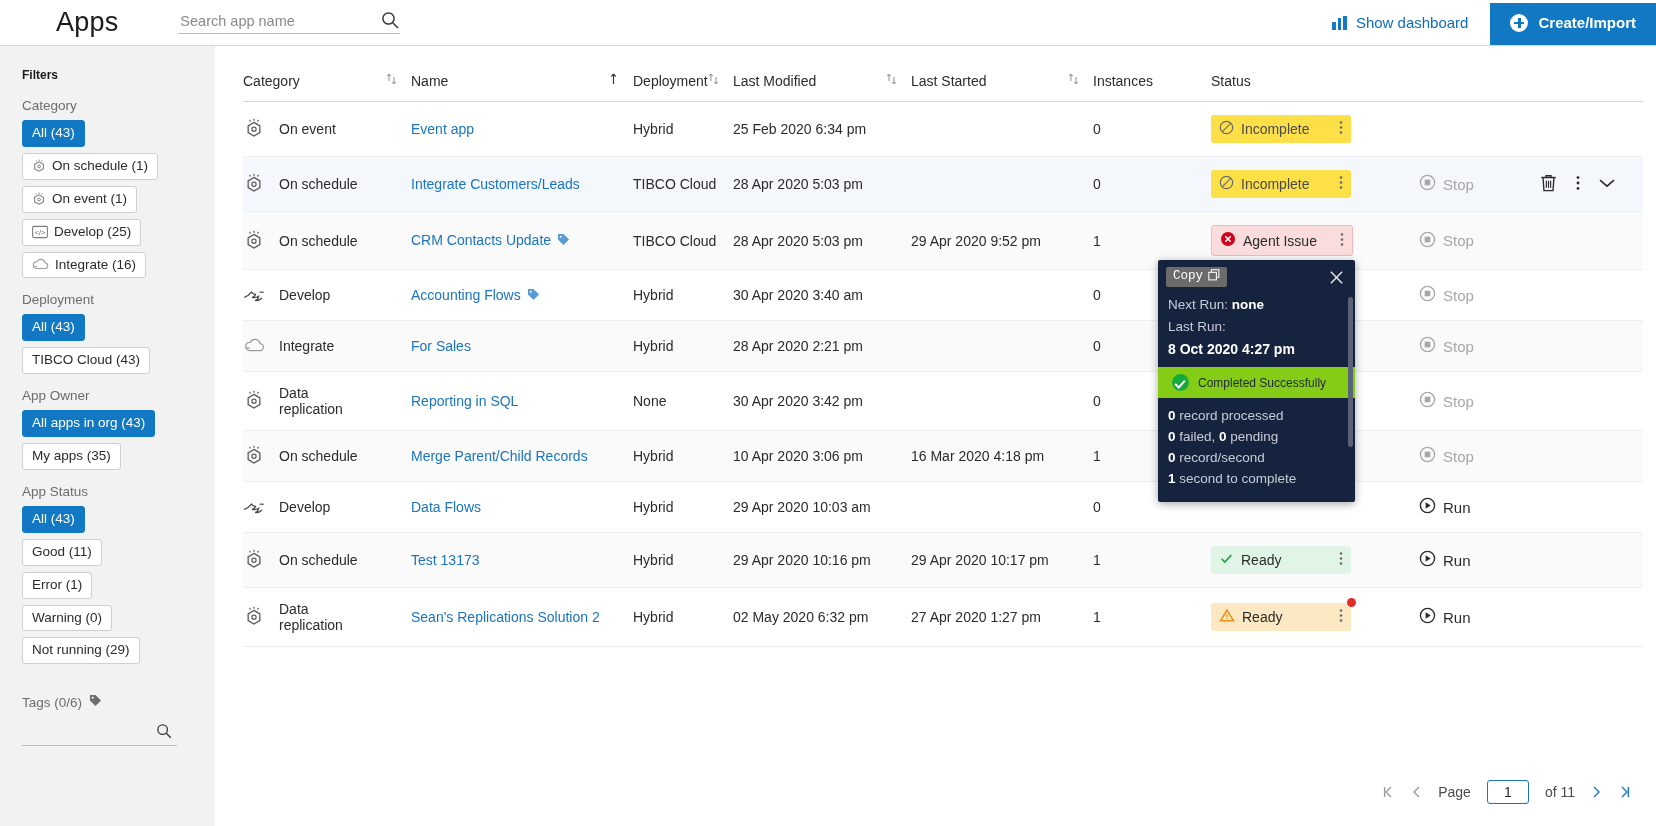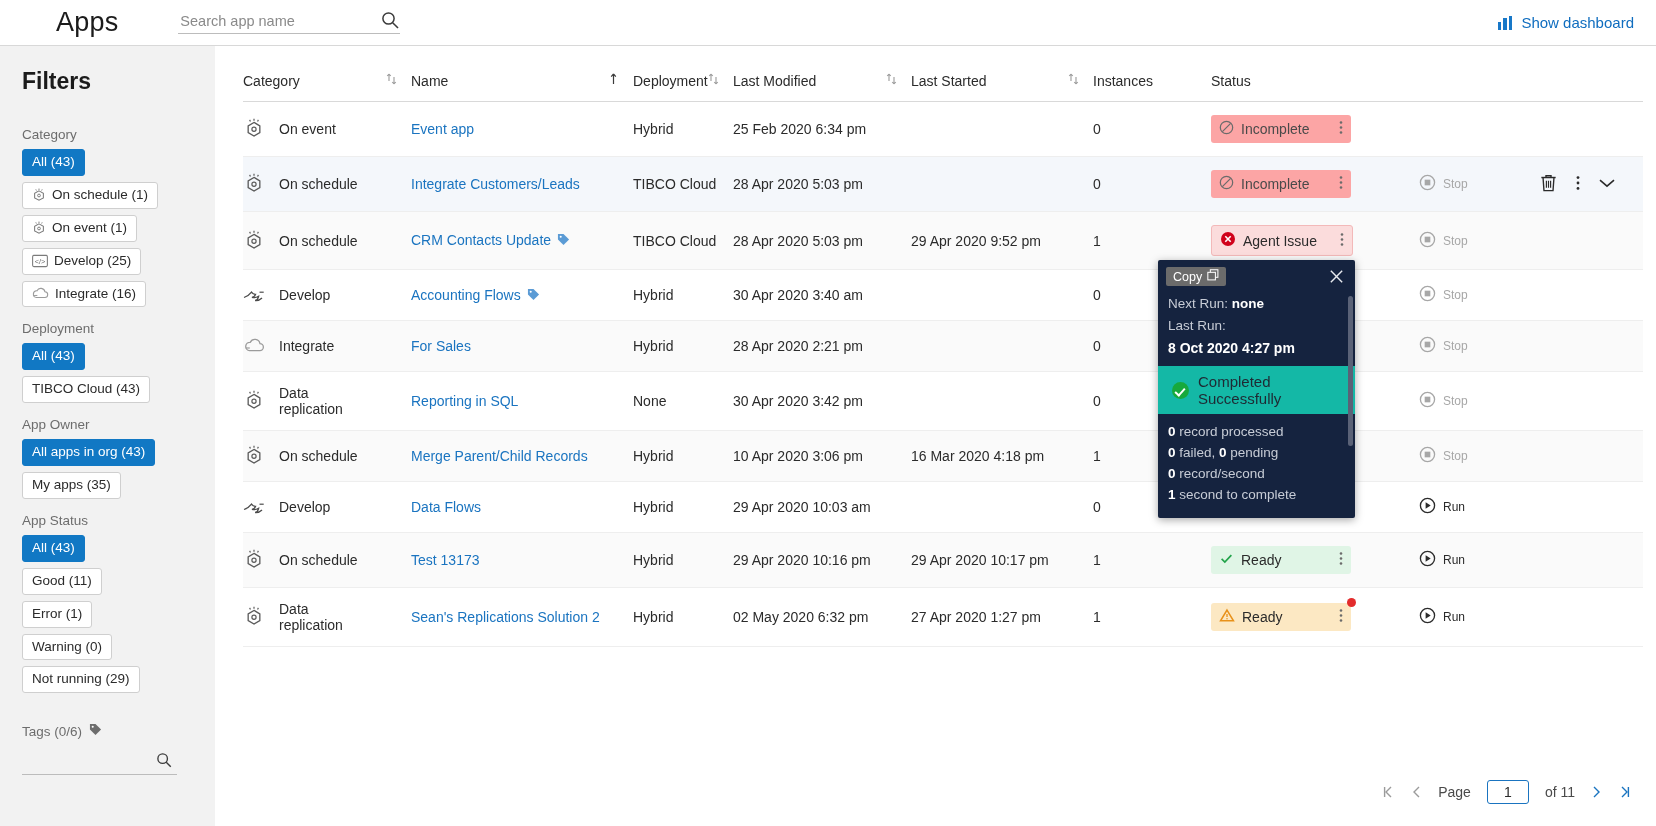"Create/Import" button.create-import { html: none -> <button> <span></span> <span>Create/Import</span> </button> }
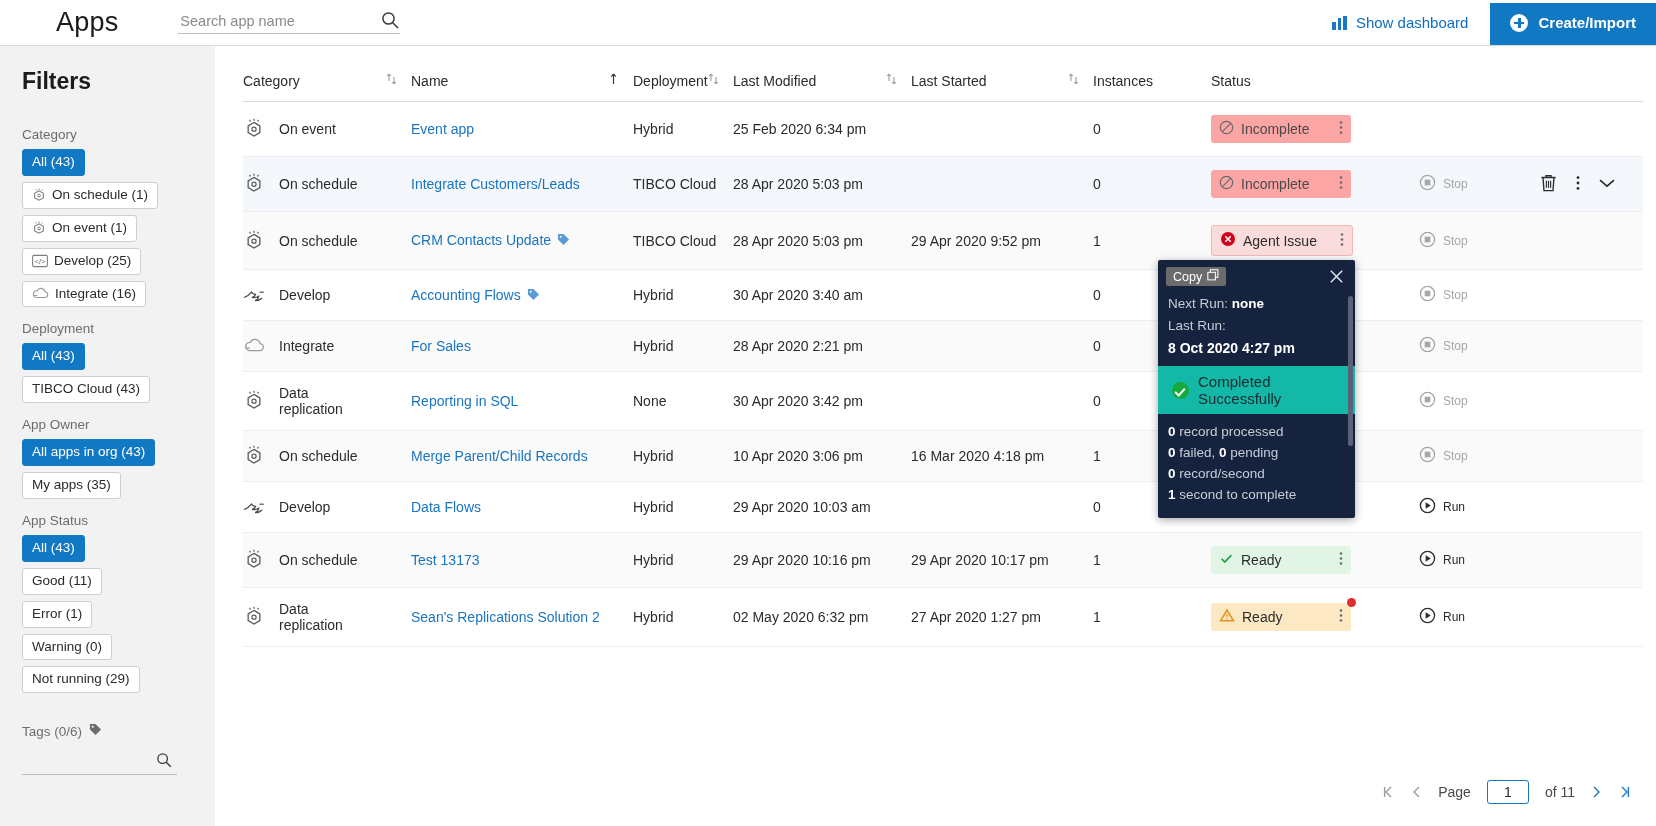"Filters" .filters-title { font-size: 23px -> 12px; margin-bottom: 32px -> 16px }
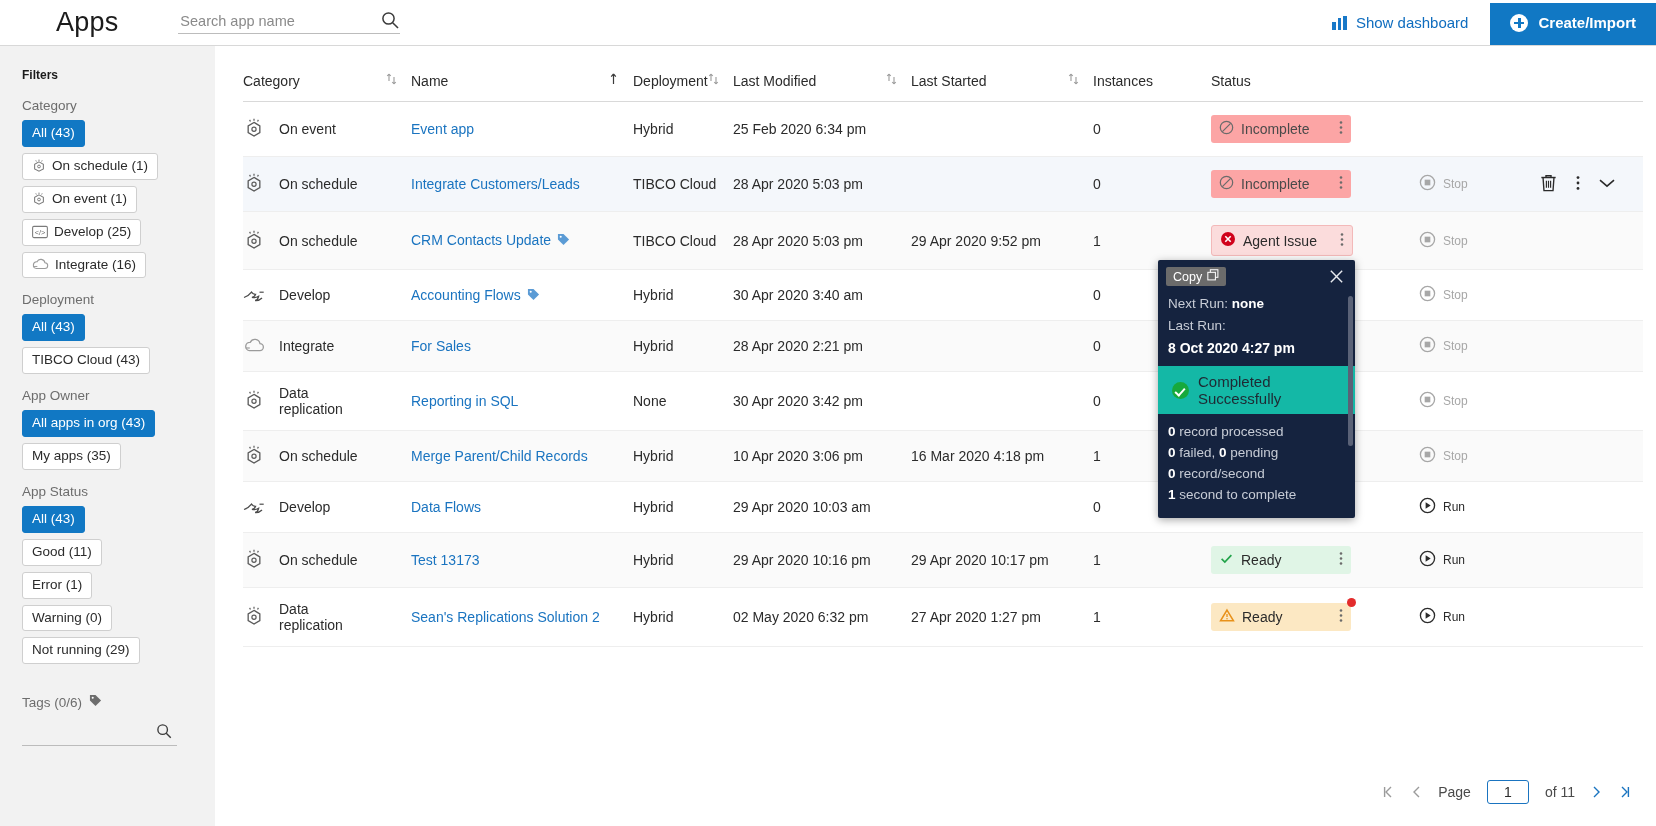"Incomplete" .status-incomplete { background: #fca5a5 -> #fde047 }
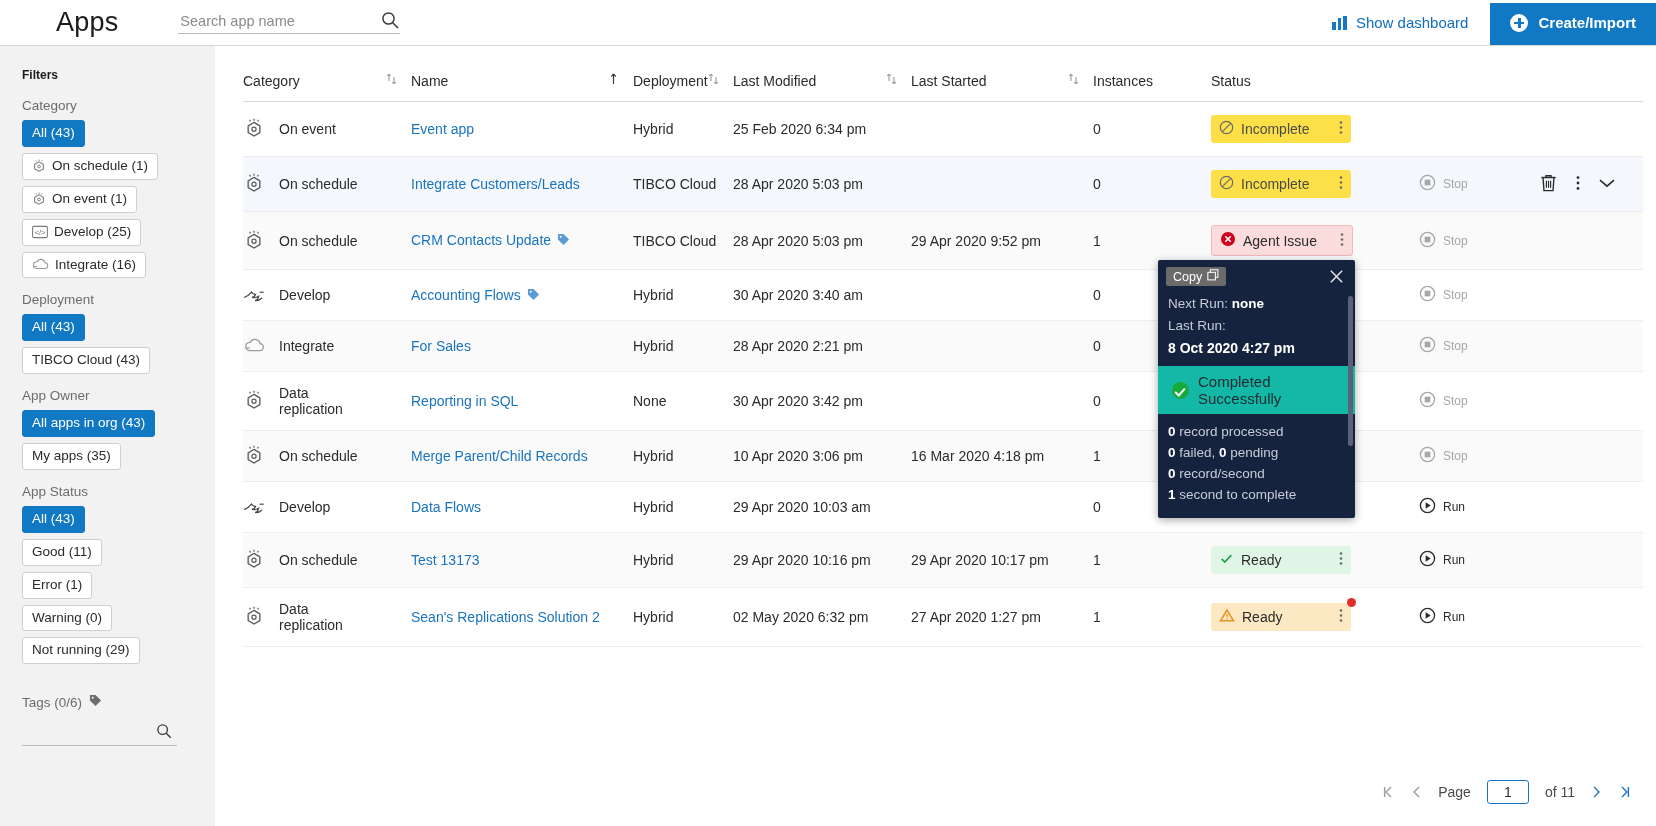"Stop" .action-btn { font-size: 12px -> 15px }
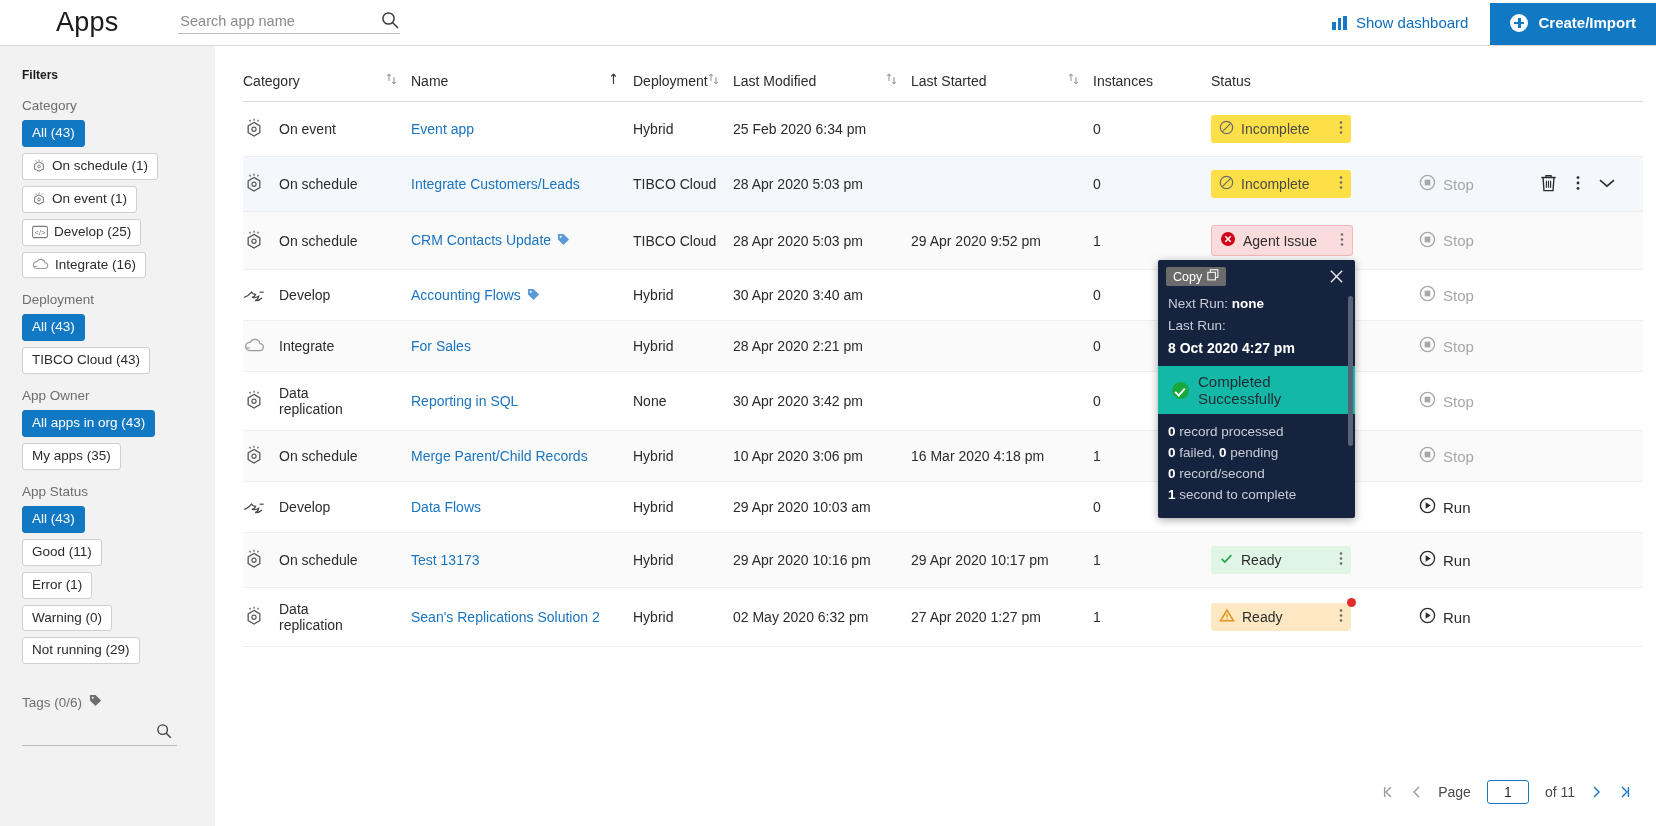"Copy" .copy-btn { align-items: center -> none; font-family: none -> Liberation Mono, monospace }
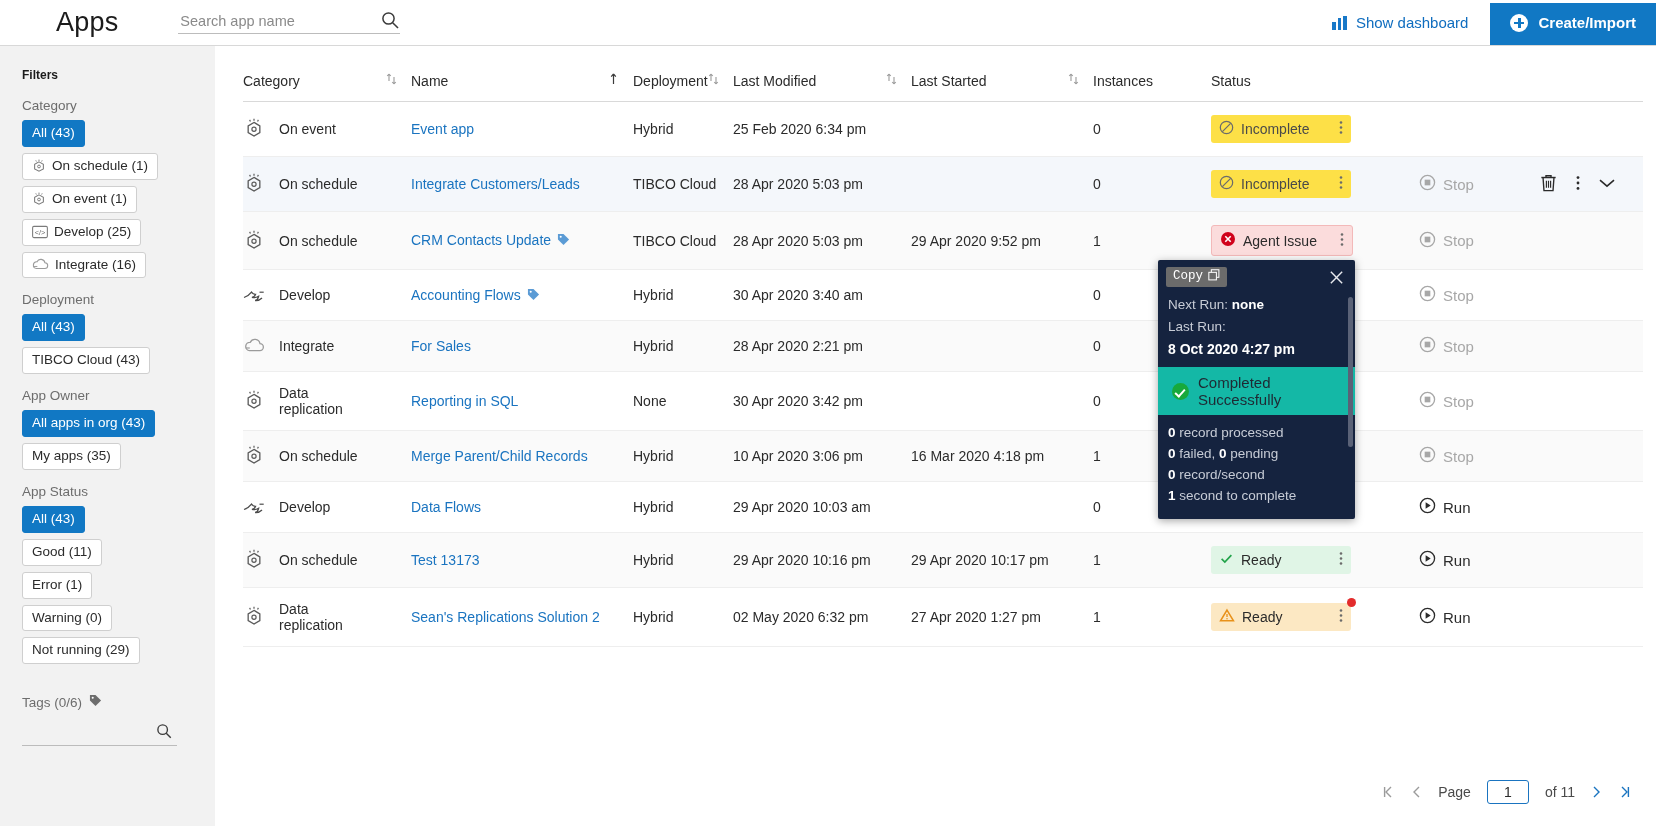"Completed Successfully" .pop-success { background: #14b8a6 -> #84cc16; font-size: 15px -> 12px }
